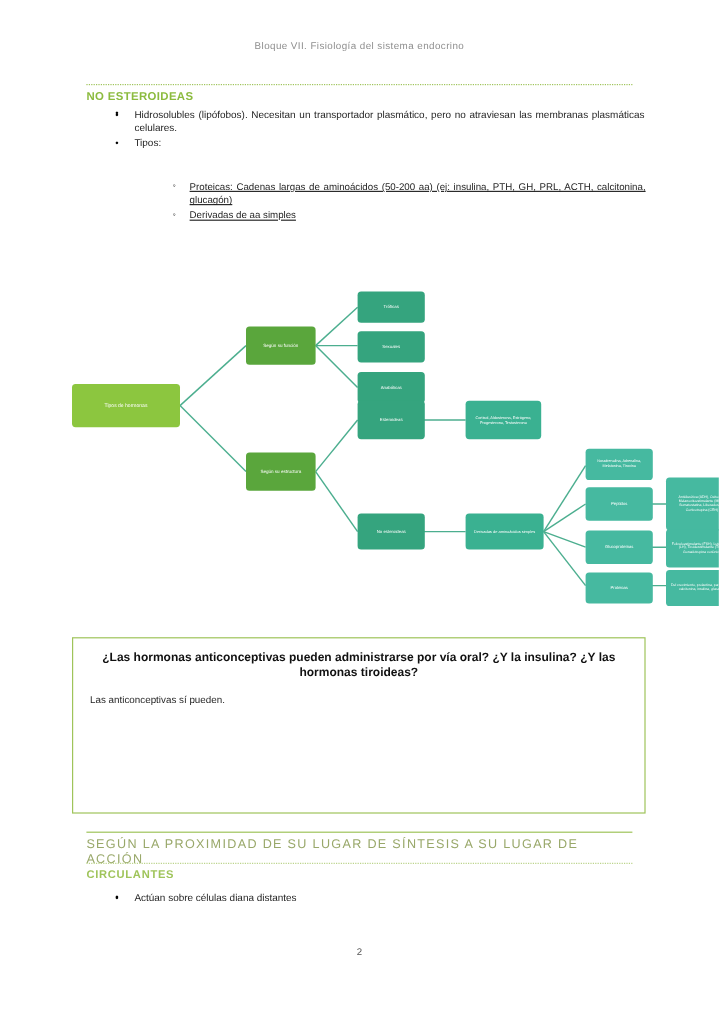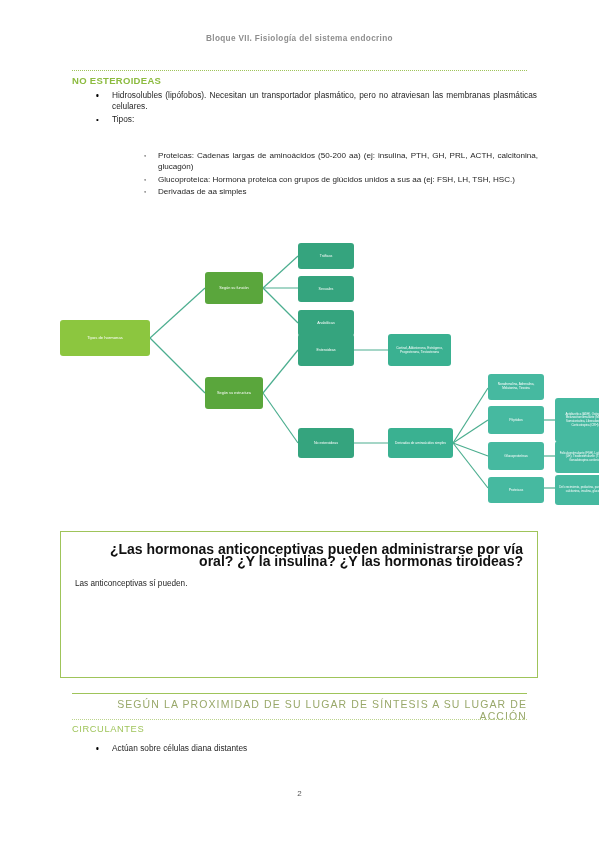"Bloque VII. Fisiología del sistema" .doc-header { font-weight: bold -> none }
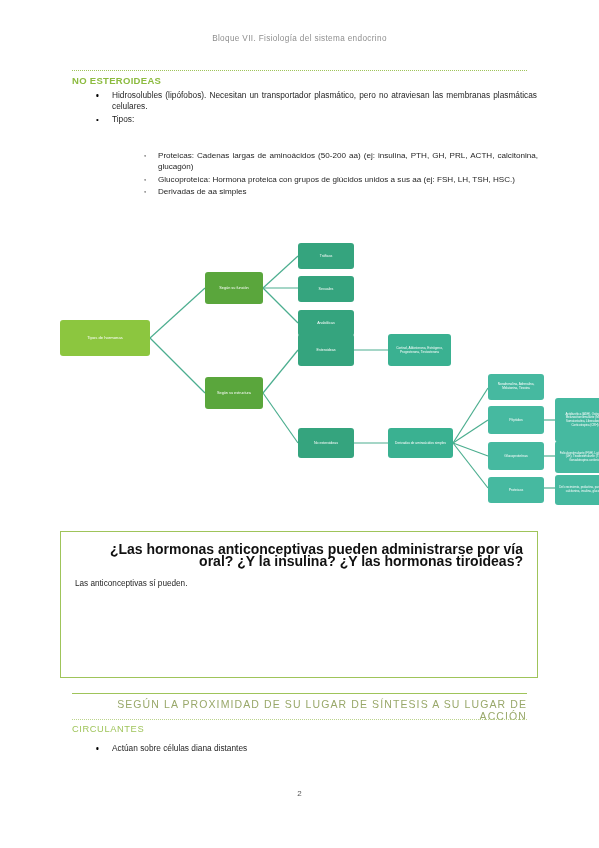"Proteicas: Cadenas largas de aminoácidos" div.list { text-decoration: none -> underline }
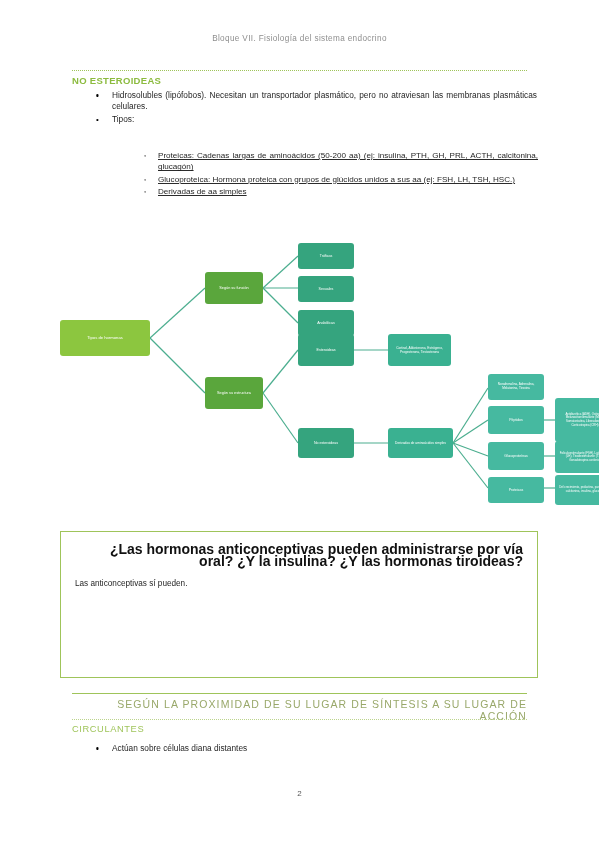"Glucoproteica: Hormona proteica con" div.li { html: <div> <span>◦</span> <span>Glucoproteica: Hormona proteica con grupos de glúcidos unidos a sus aa (ej: FSH, LH, TSH, HSC.)</span> </div> -> none }
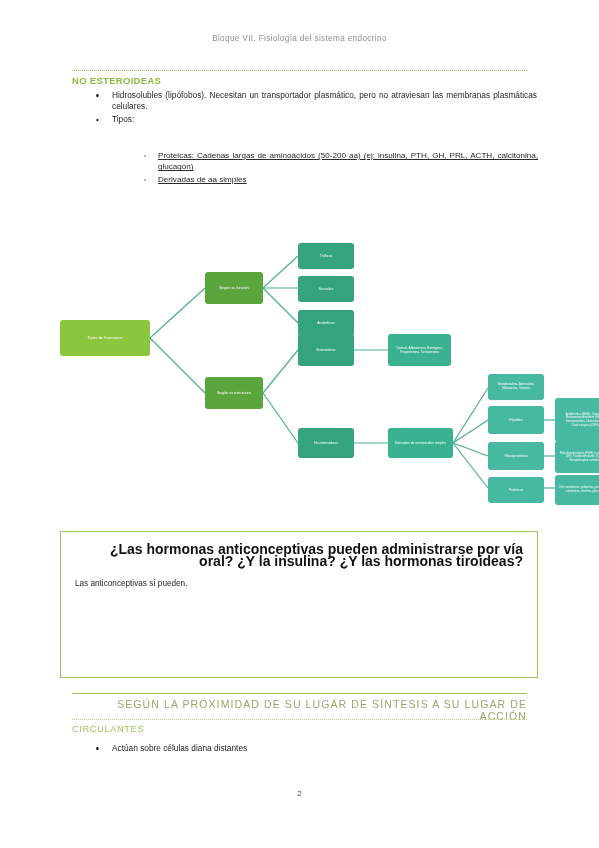"¿Las hormonas anticonceptivas pueden" .q-title { font-size: 14px -> 10px; text-align: right -> center }
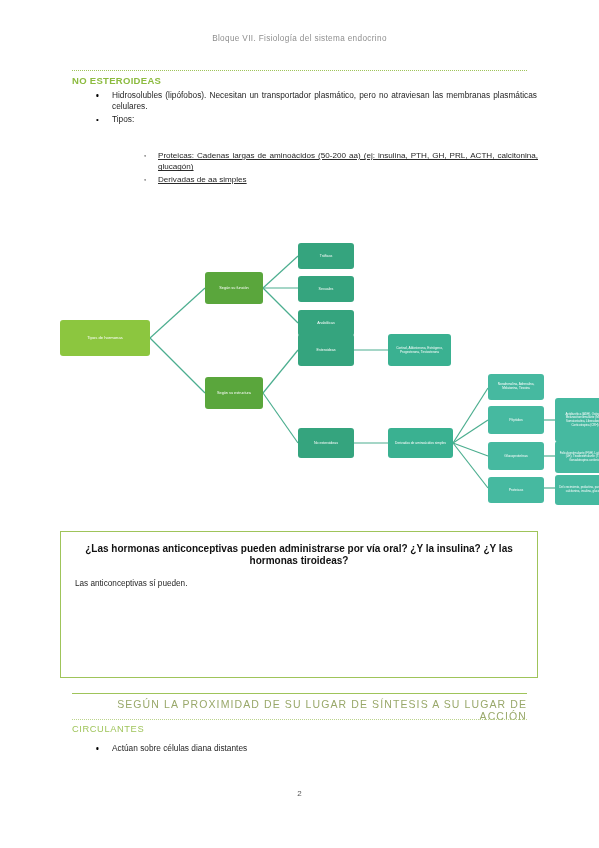"SEGÚN LA PROXIMIDAD DE SU" div.sec-head { text-align: right -> none }
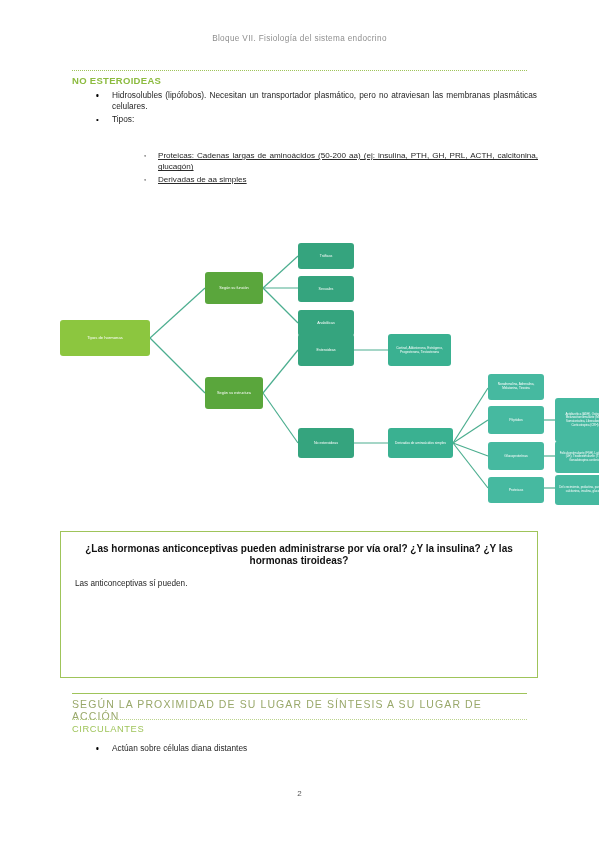"CIRCULANTES" .sec-head.plain { font-weight: normal -> bold }
